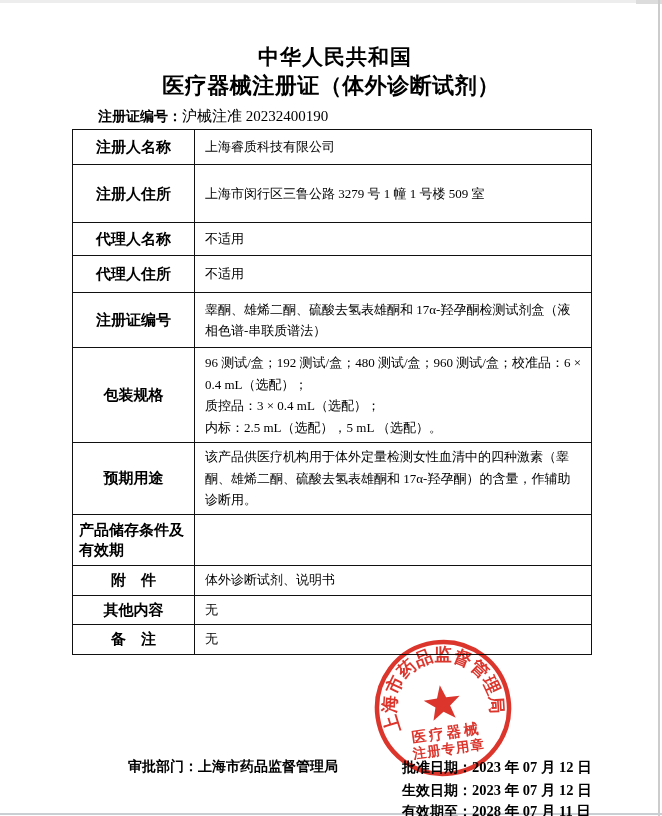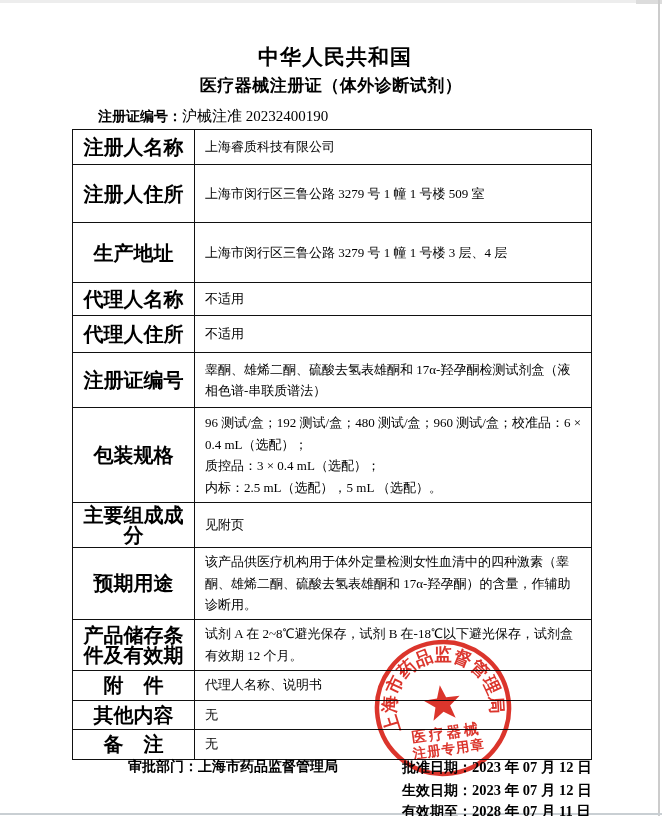"医疗器械注册证（体外诊断试剂）" .title2 { font-size: 17px -> 22px }
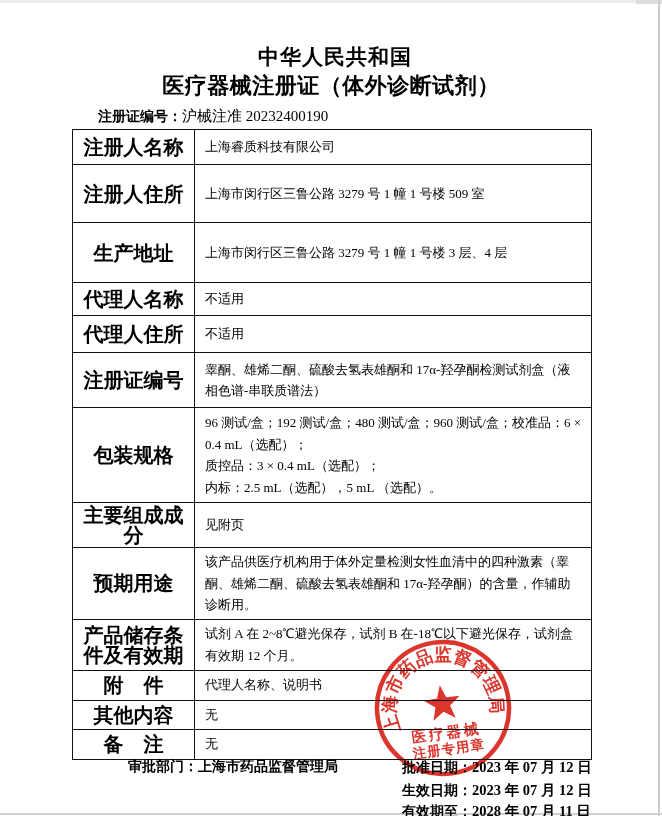"注册人名称" .cell-label { font-size: 20px -> 15px; text-align: center -> none }
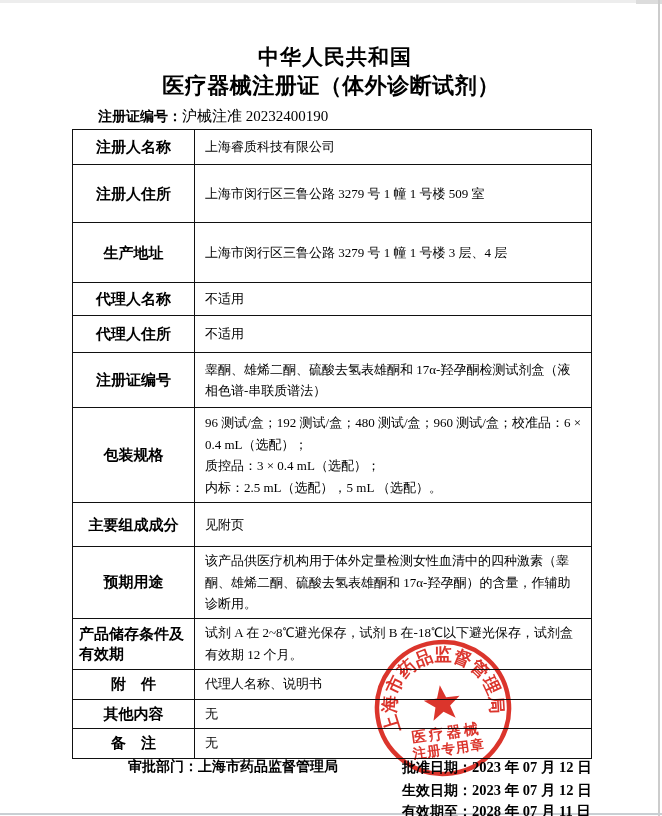"生产地址" div.trow { html: <div> <div>生产地址</div> <div>上海市闵行区三鲁公路 3279 号 1 幢 1 号楼 3 层、4 层</div> </div> -> none }
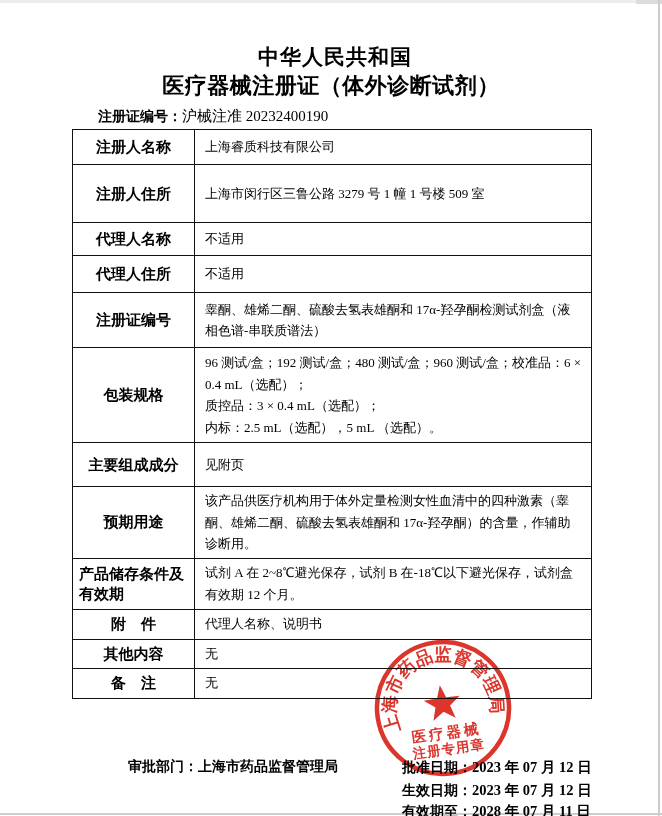"主要组成成分" div.trow { html: <div> <div>主要组成成分</div> <div>见附页</div> </div> -> none }
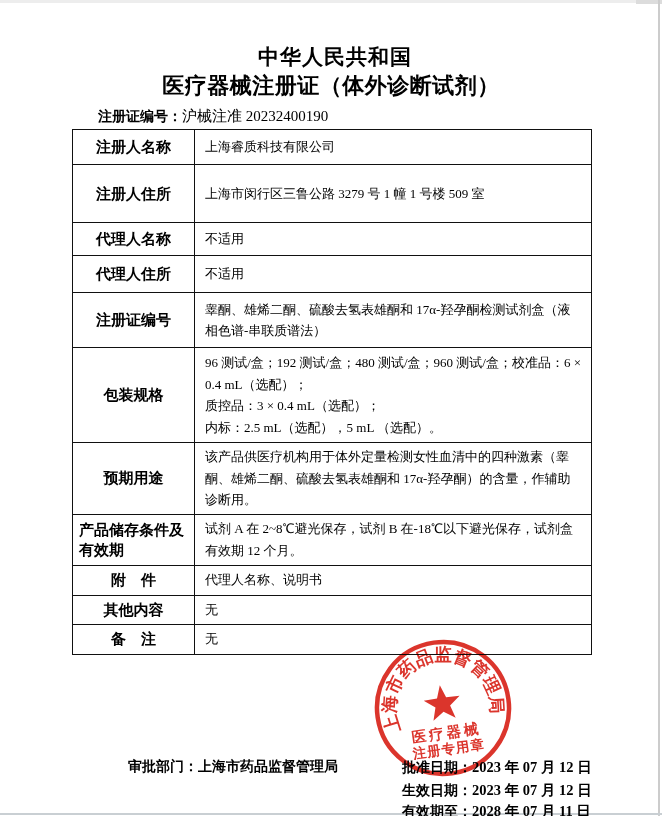"试剂 A 在 2~8℃避光保存，试剂 B" div.cell-value { html: <div>试剂 A 在 2~8℃避光保存，试剂 B 在-18℃以下避光保存，试剂盒有效期 12 个月。</div> -> none }
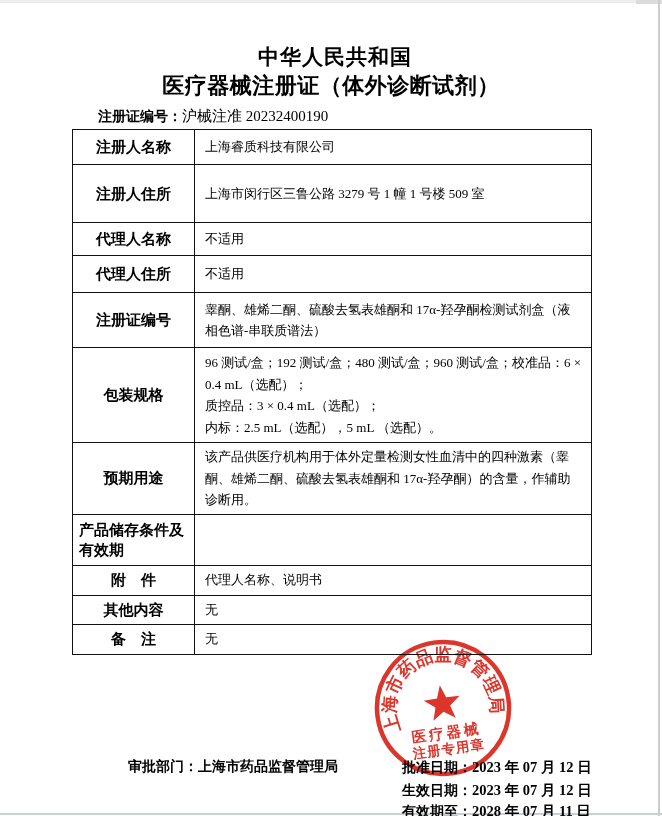"代理人名称、说明书" div.cell-value { text: 代理人名称 -> 体外诊断试剂 }
